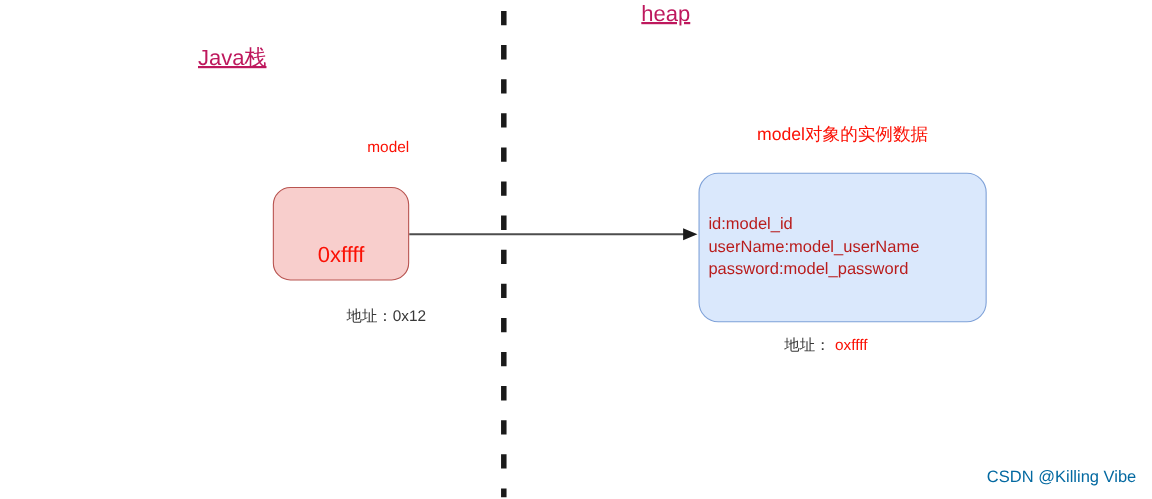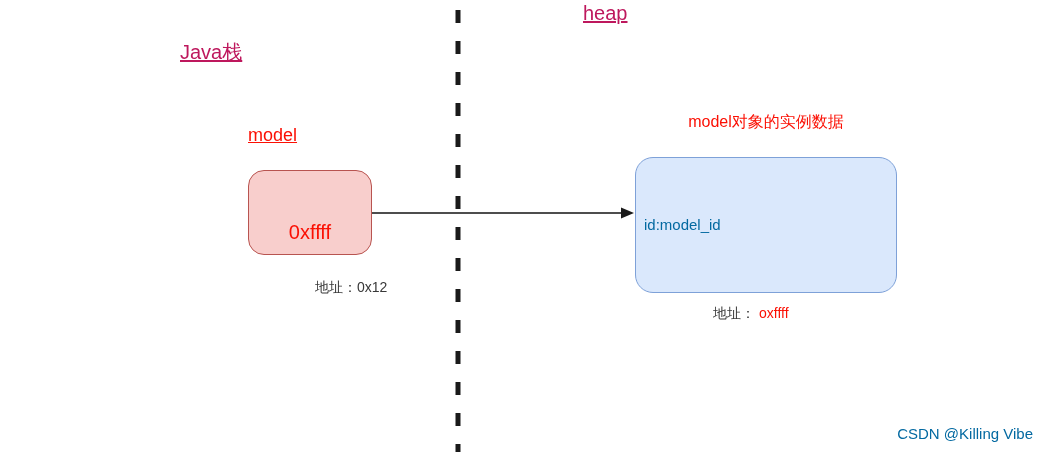"model" #model-var-label { font-size: 18px -> 14px; text-align: left -> right; text-decoration: underline -> none }
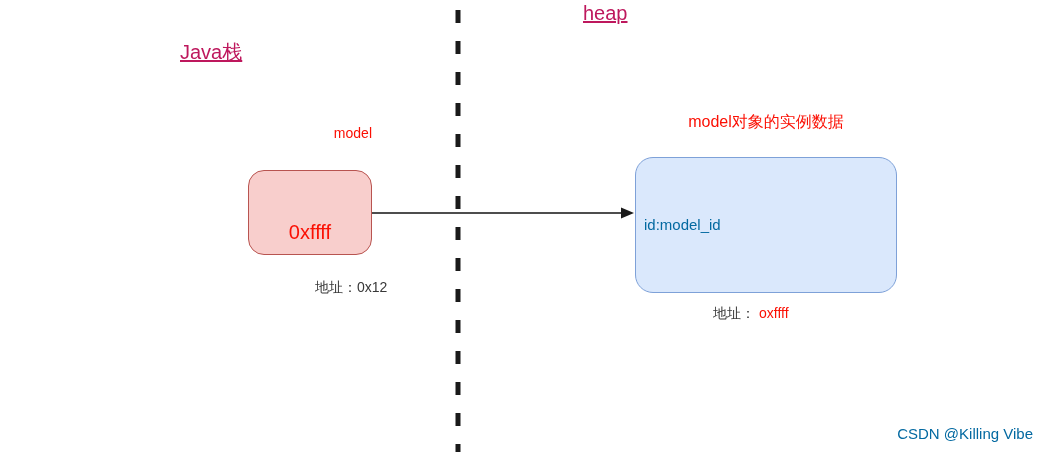"id:model_id" #heap-object-box .field-line { color: #0369a1 -> #b91c1c }
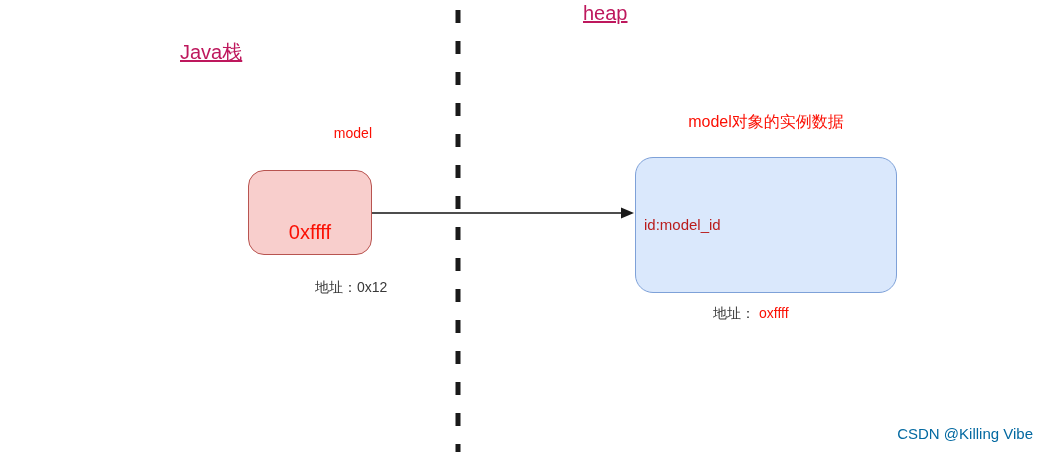"userName:model_userName" div.field-line { html: none -> <div>userName:model_userName</div> }
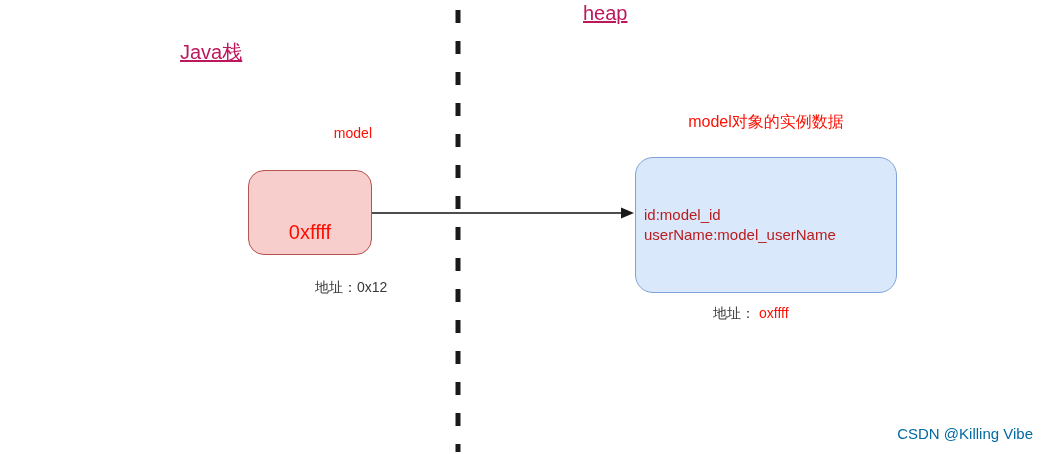"password:model_password" div.field-line { html: none -> <div>password:model_password</div> }
